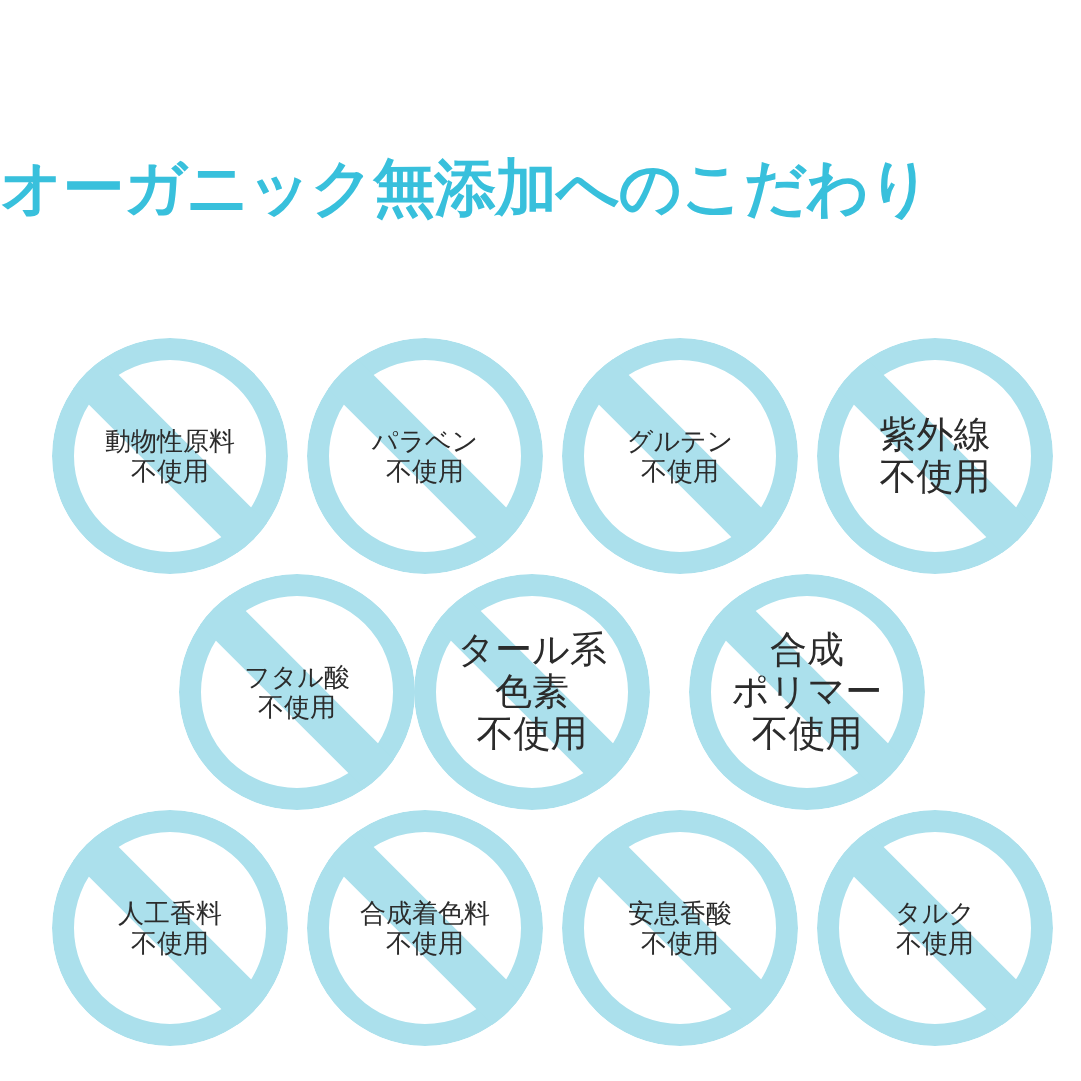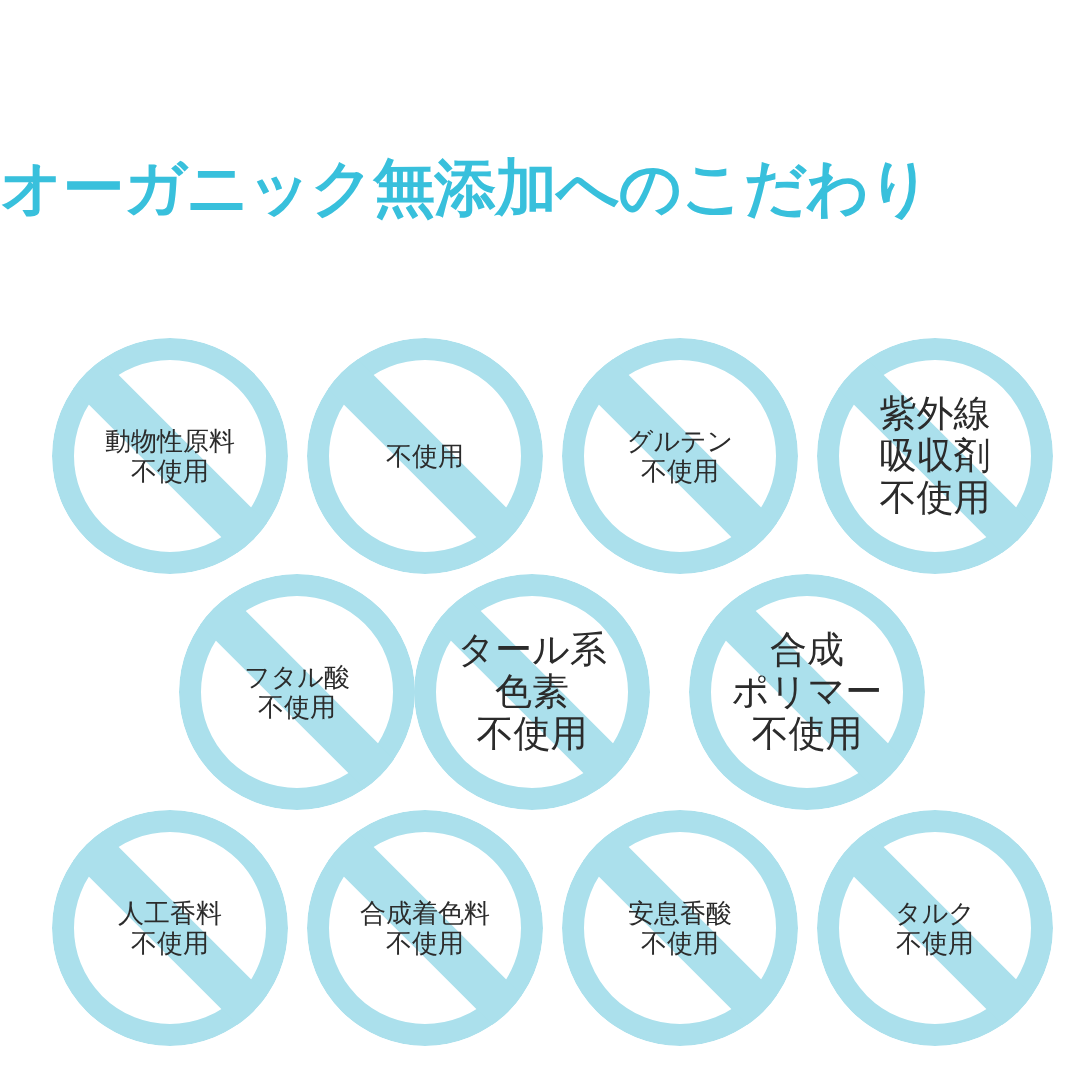"パラベン" span.line { html: none -> <span>パラベン</span> }
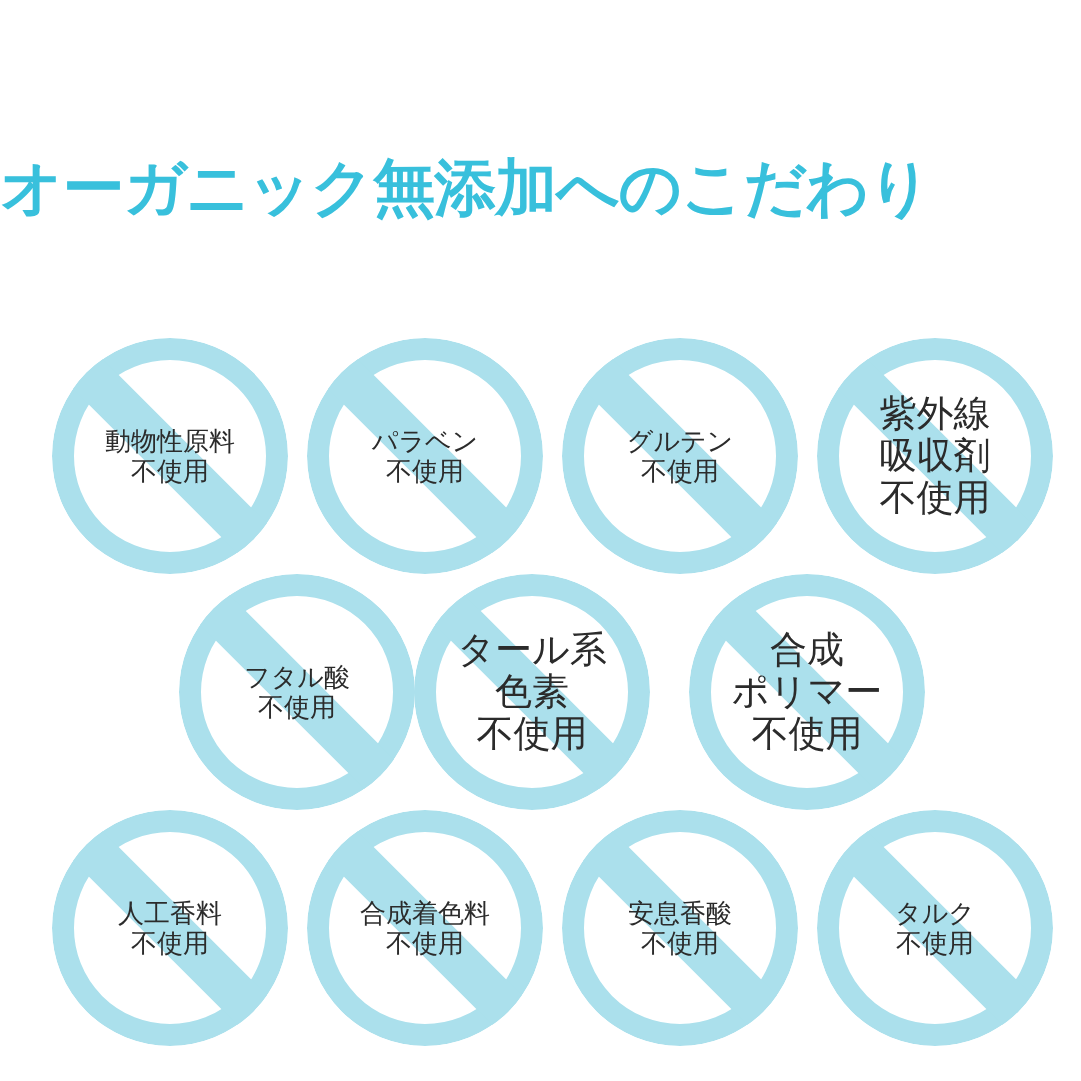"吸収剤" span.line { html: <span>吸収剤</span> -> none }
